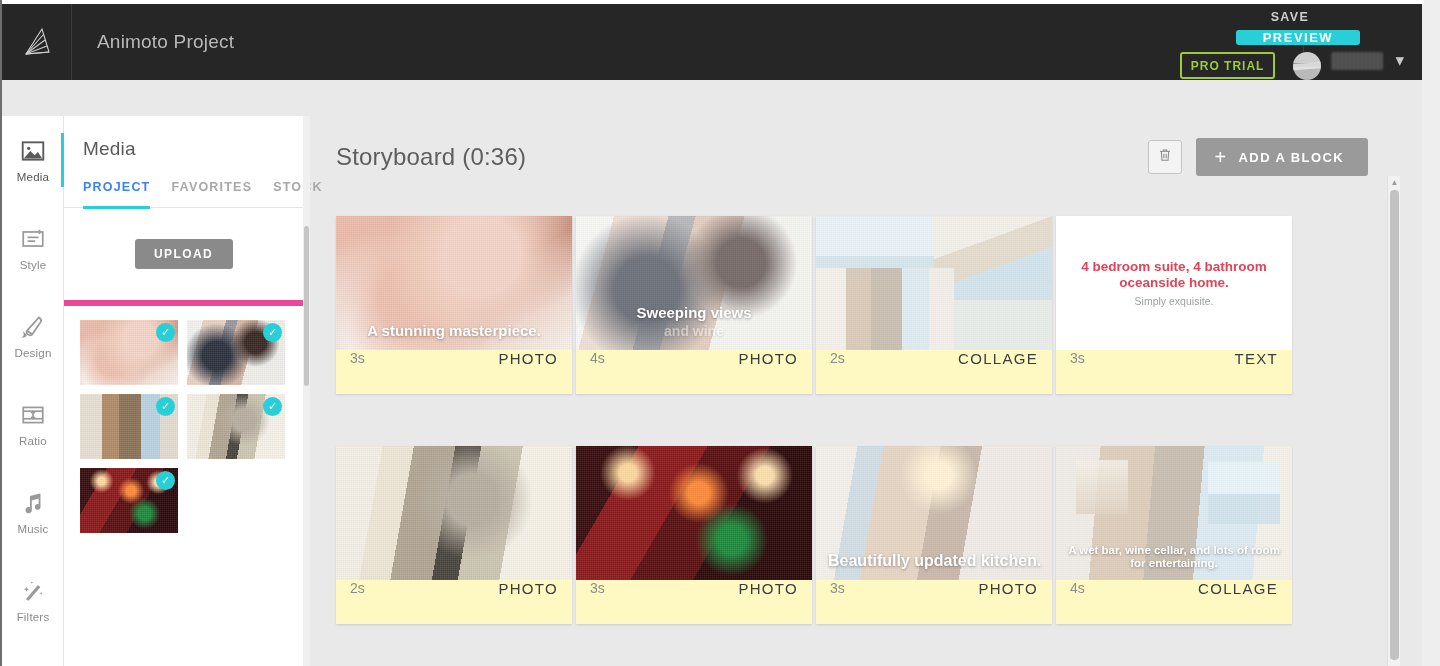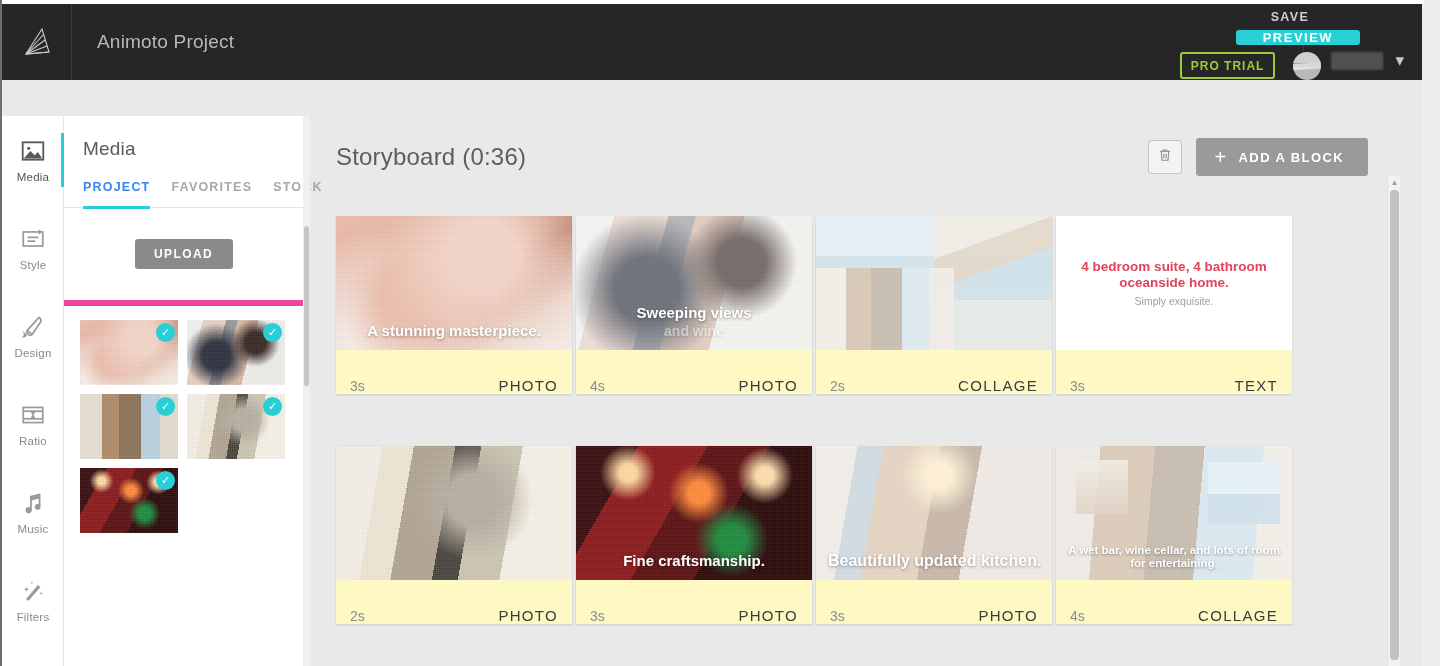"3s" .card-foot { align-items: flex-end -> flex-start }
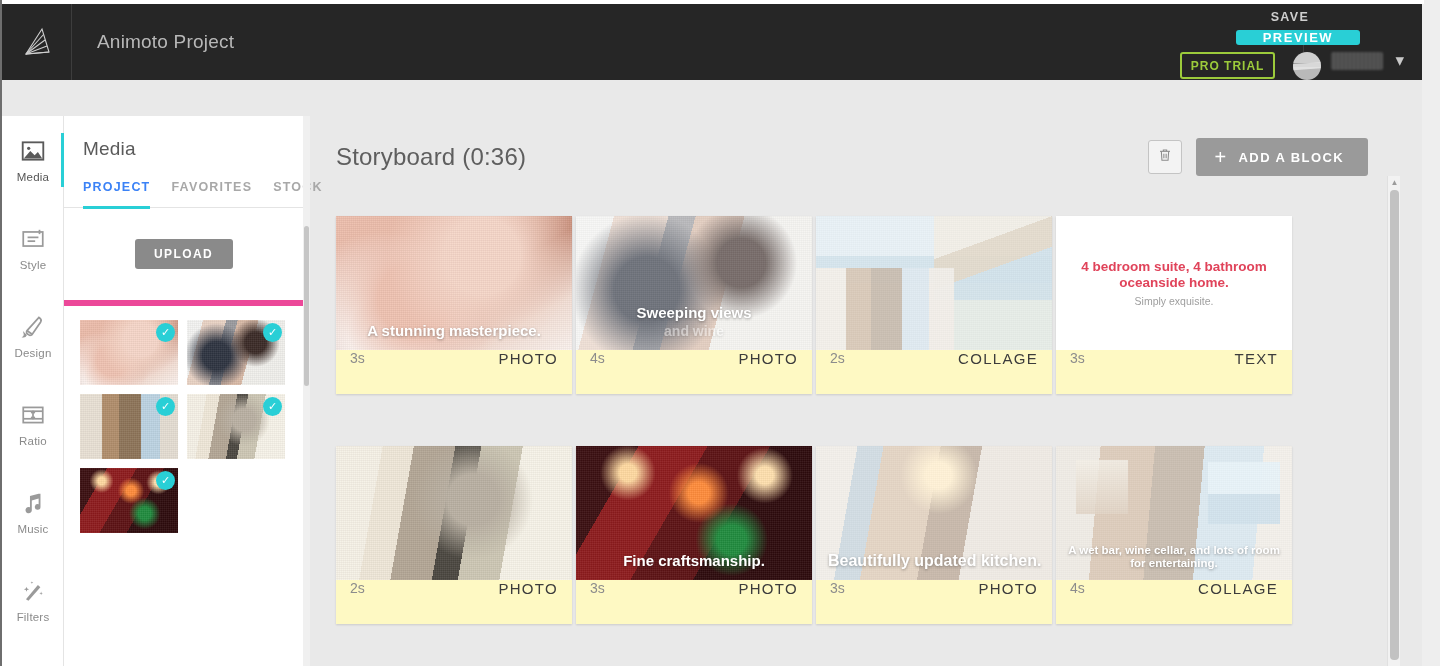"Fine craftsmanship." div.cap { html: <div>Fine craftsmanship.</div> -> none }
